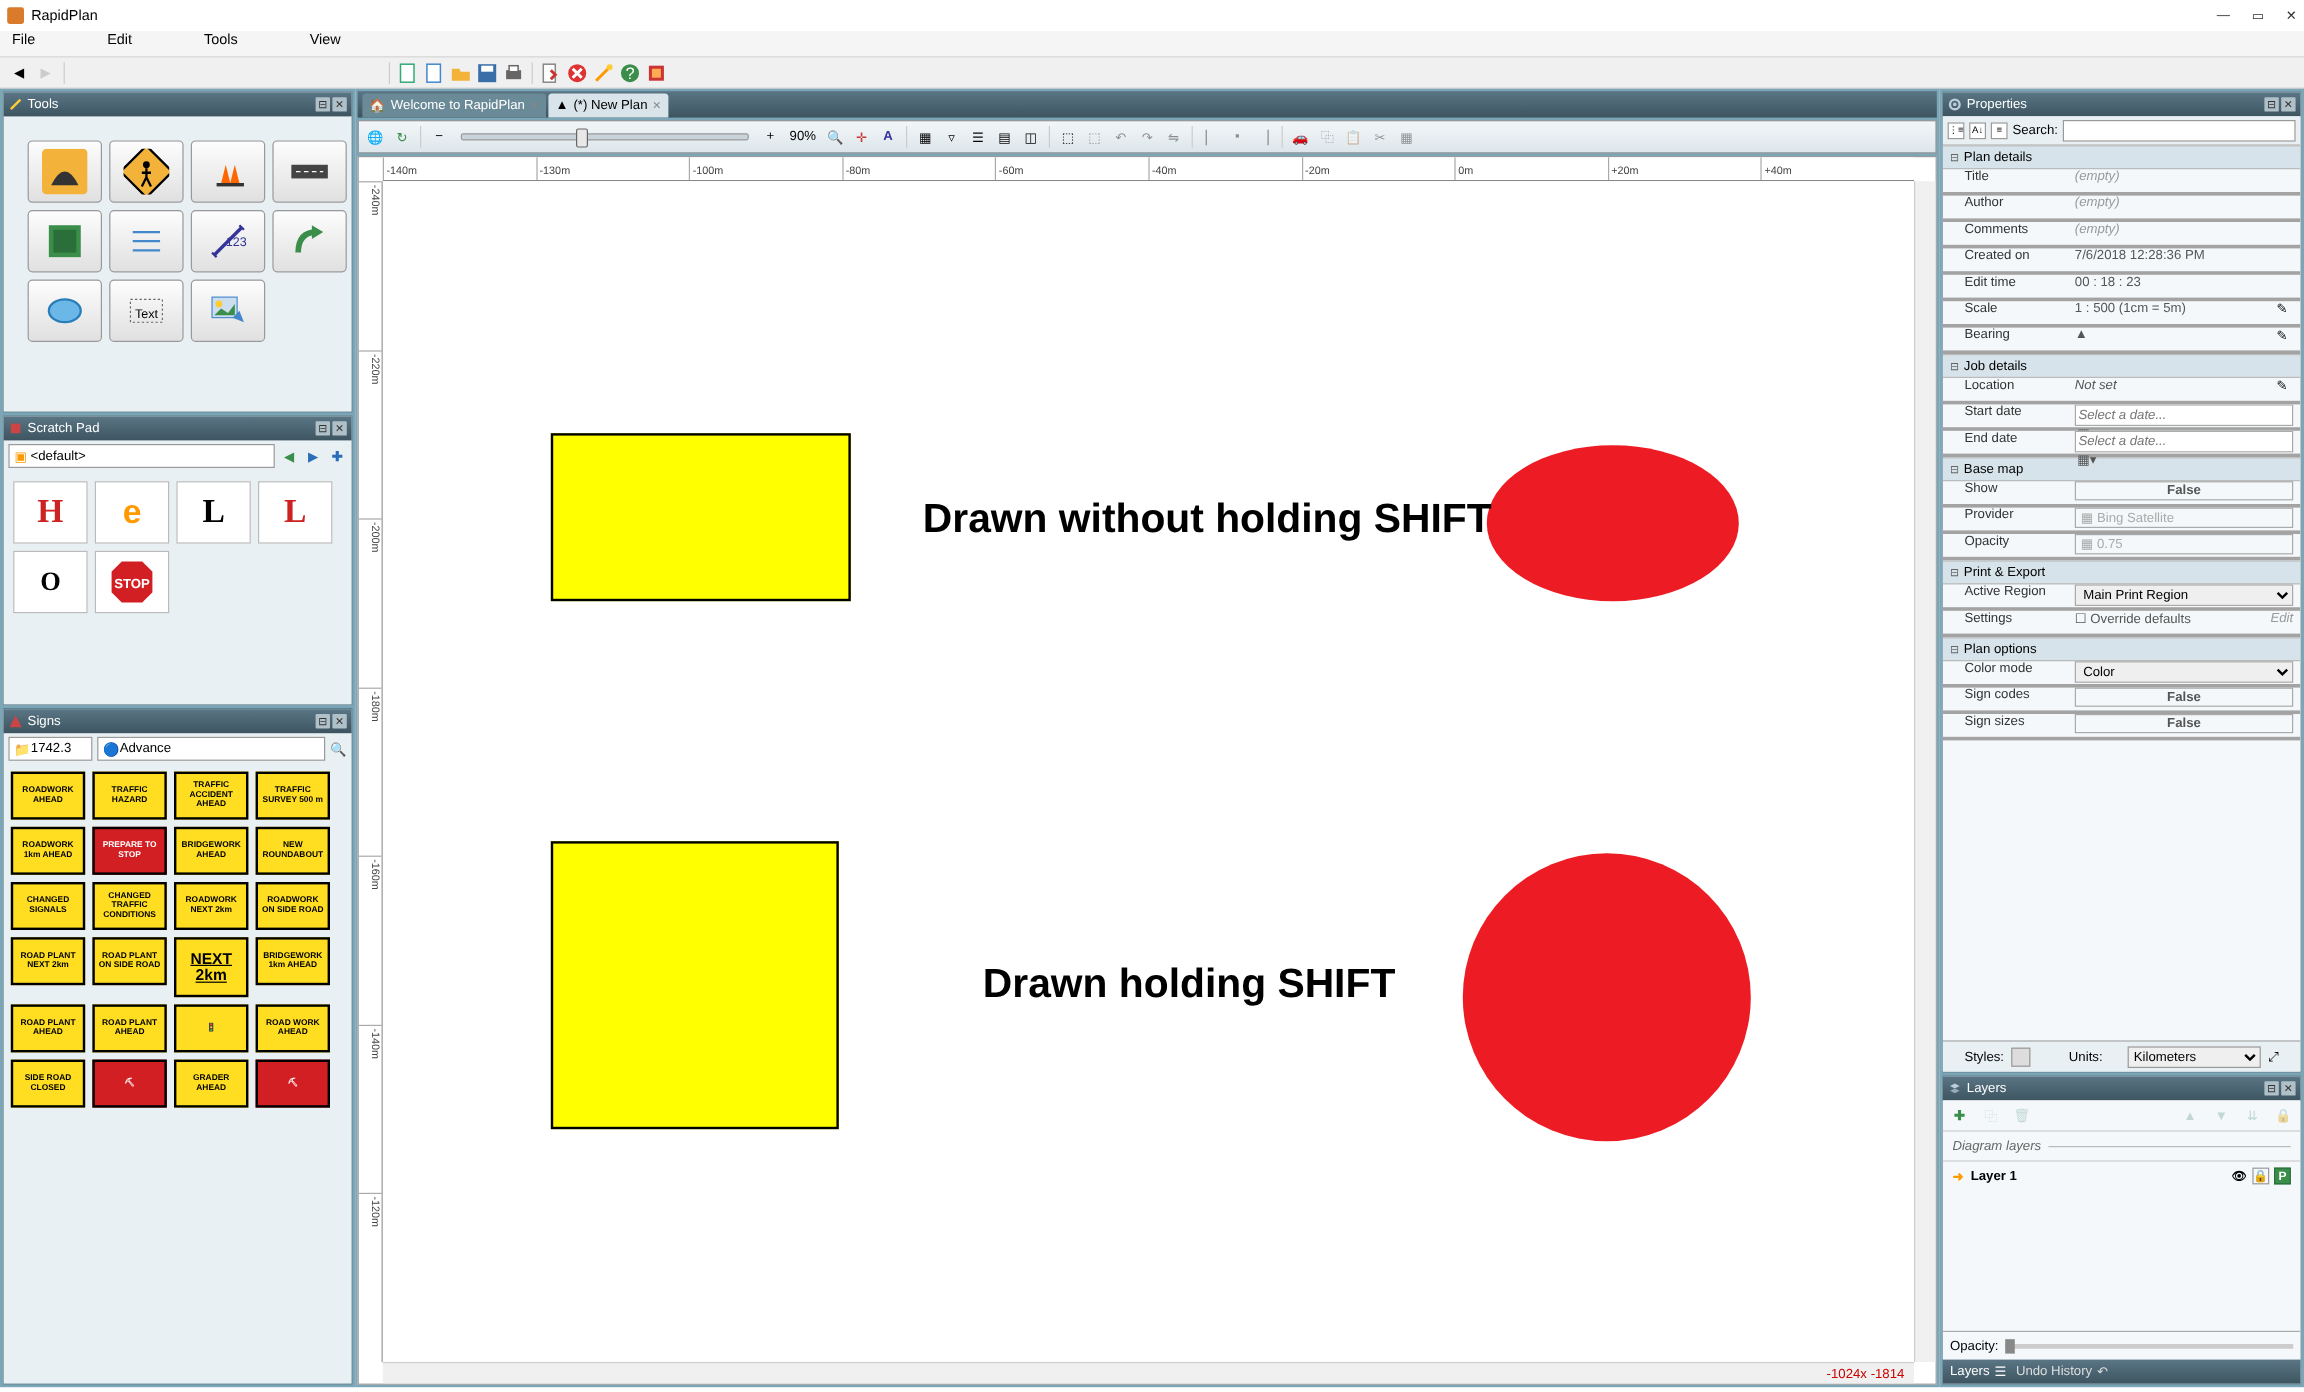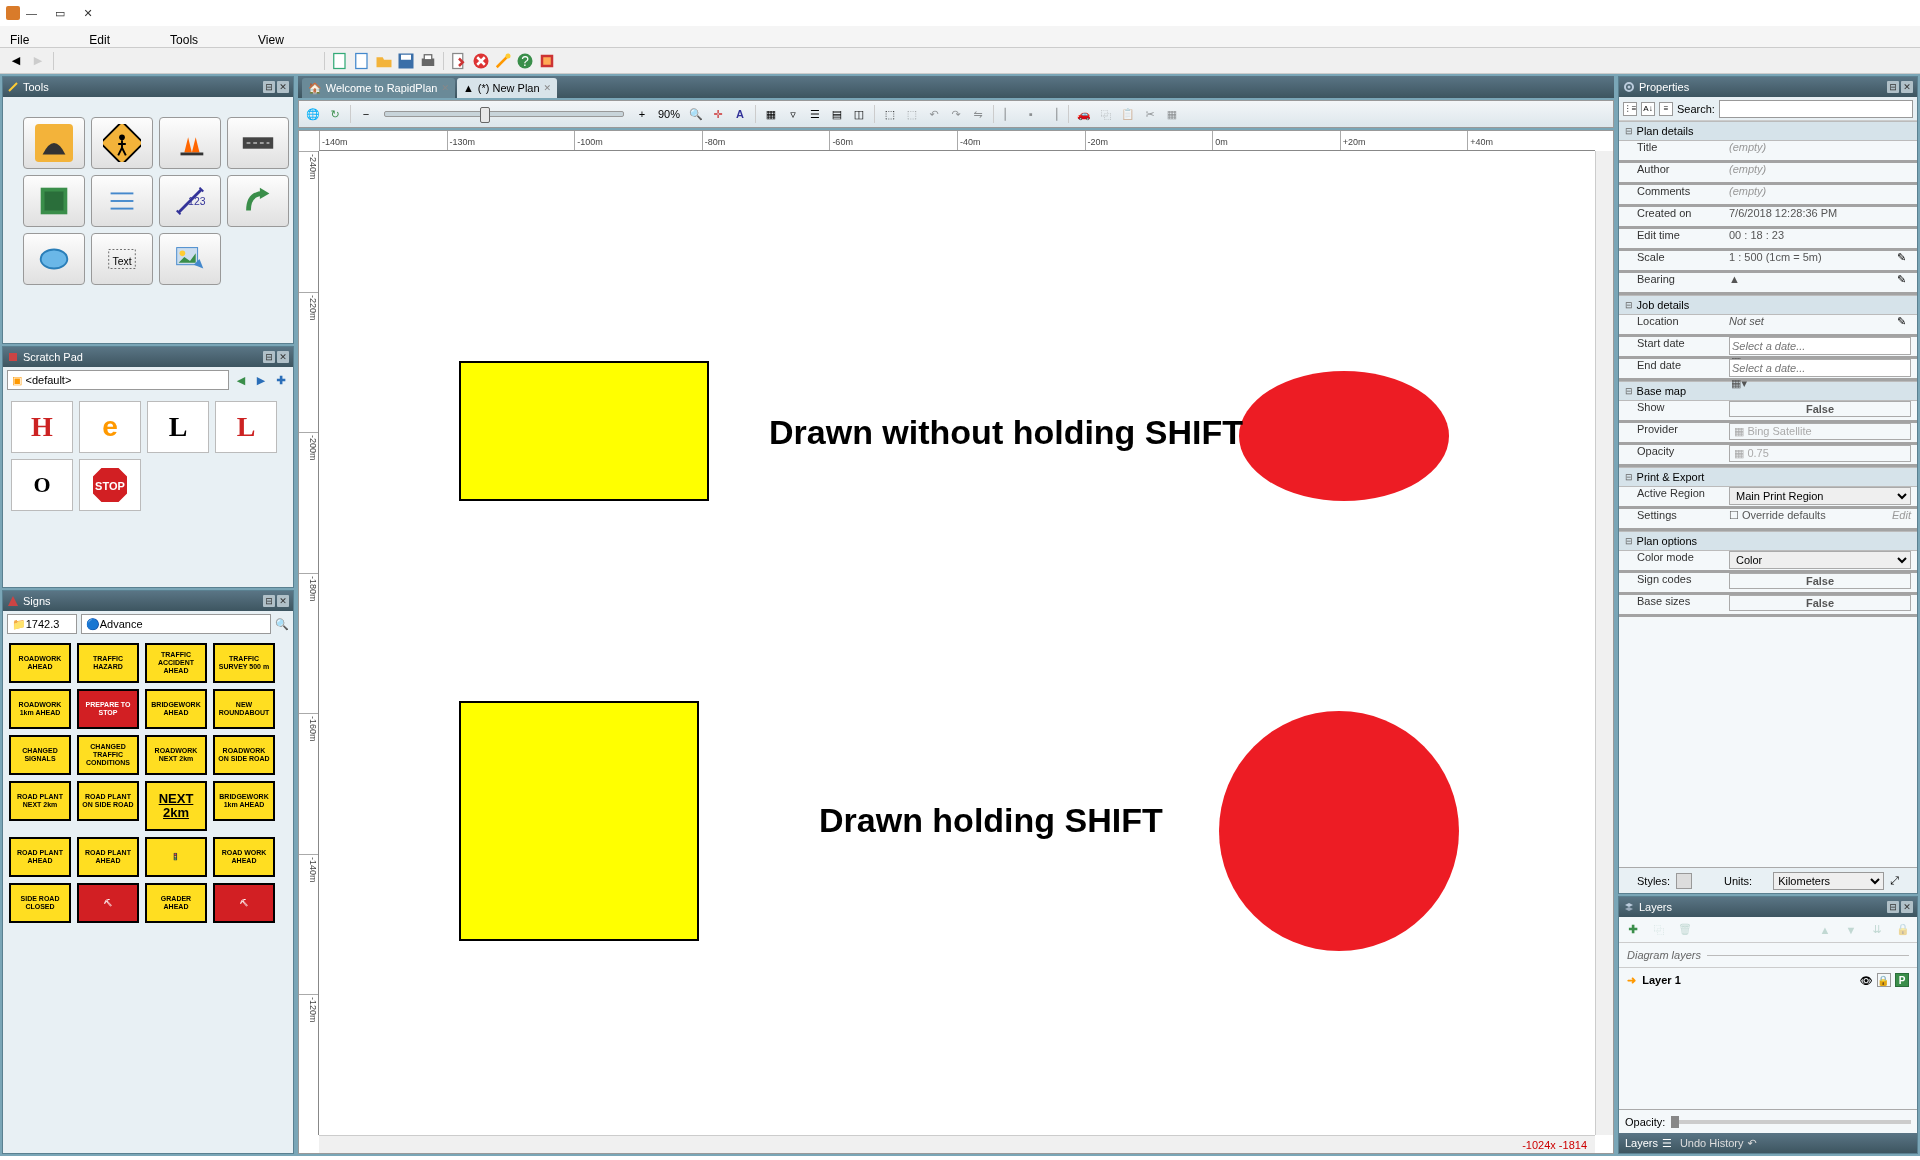"RapidPlan" div.title { html: none -> <div>RapidPlan</div> }
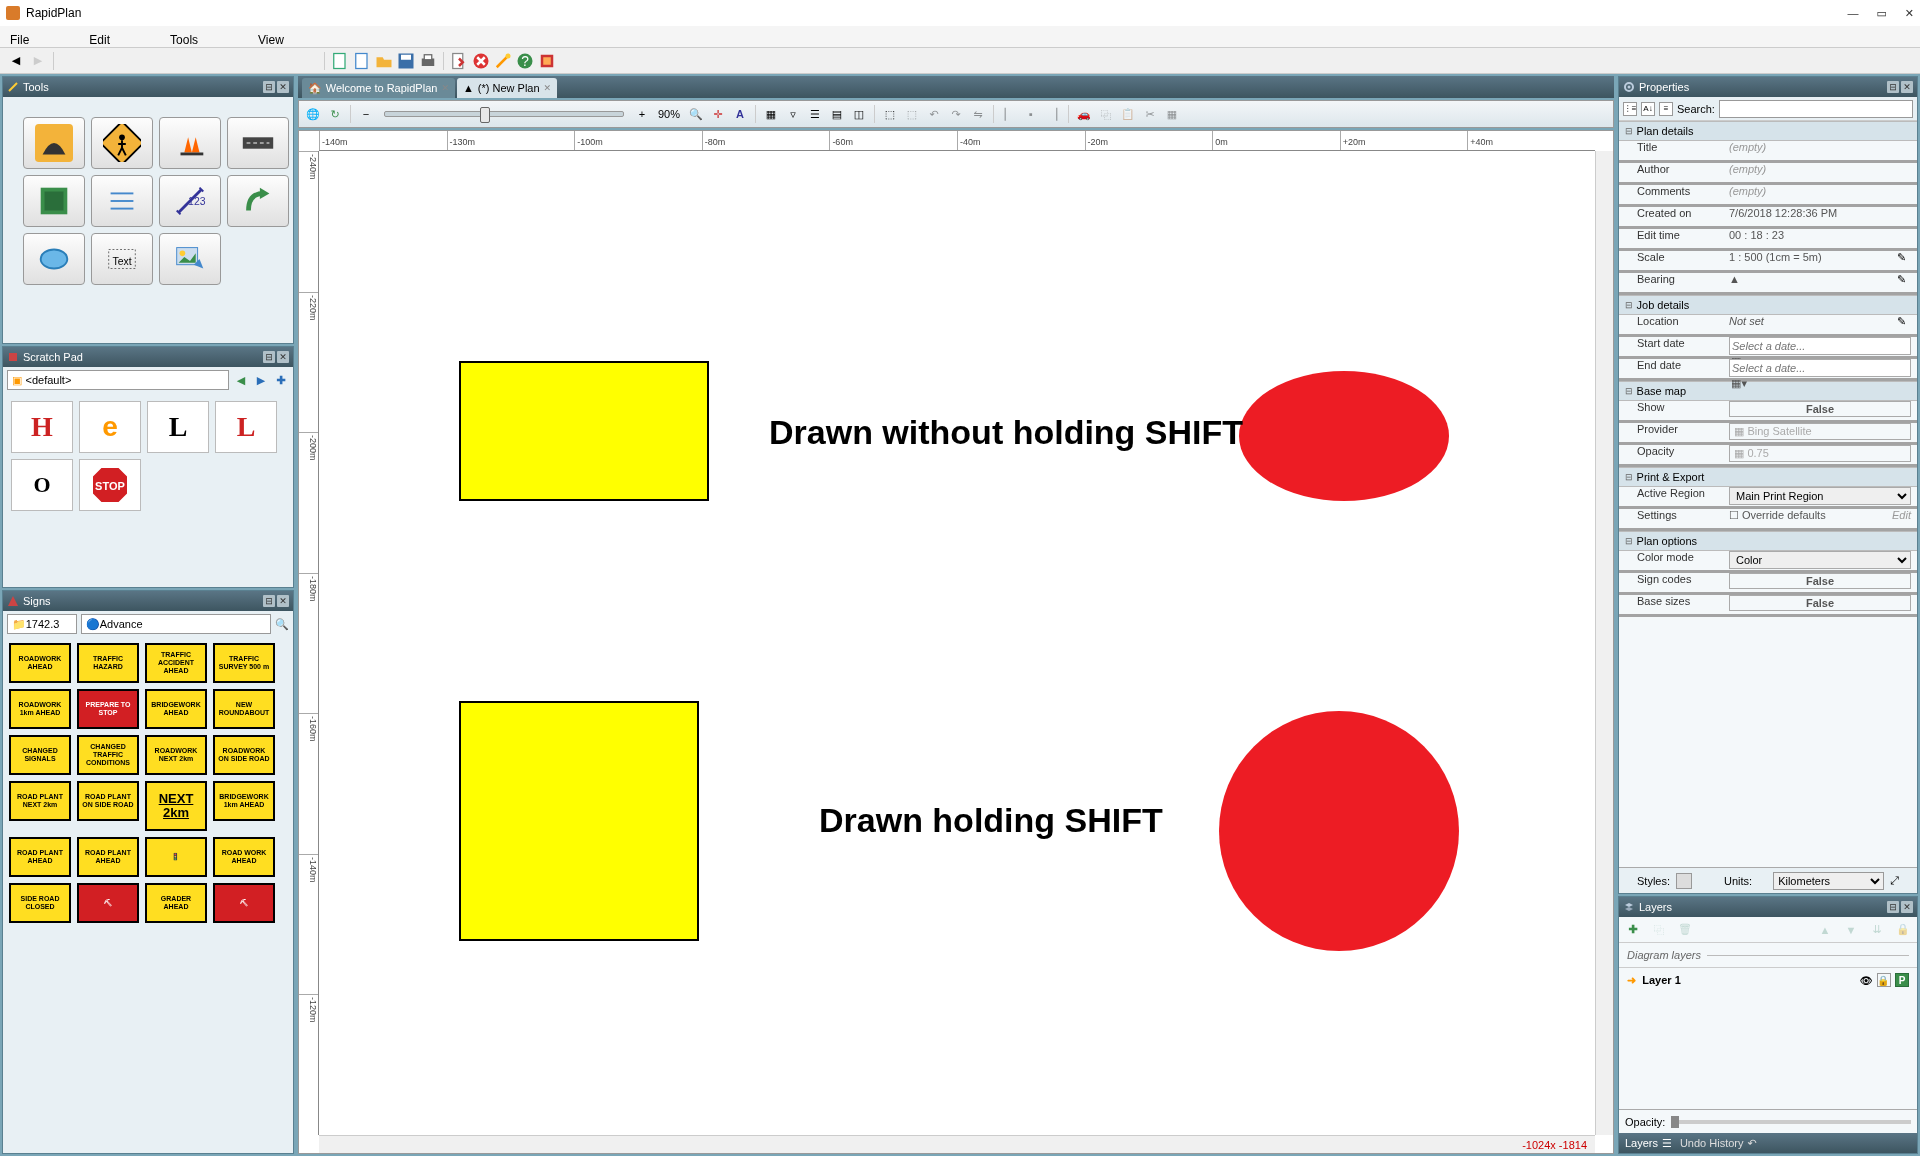"File" .menubar { align-items: flex-end -> flex-start }
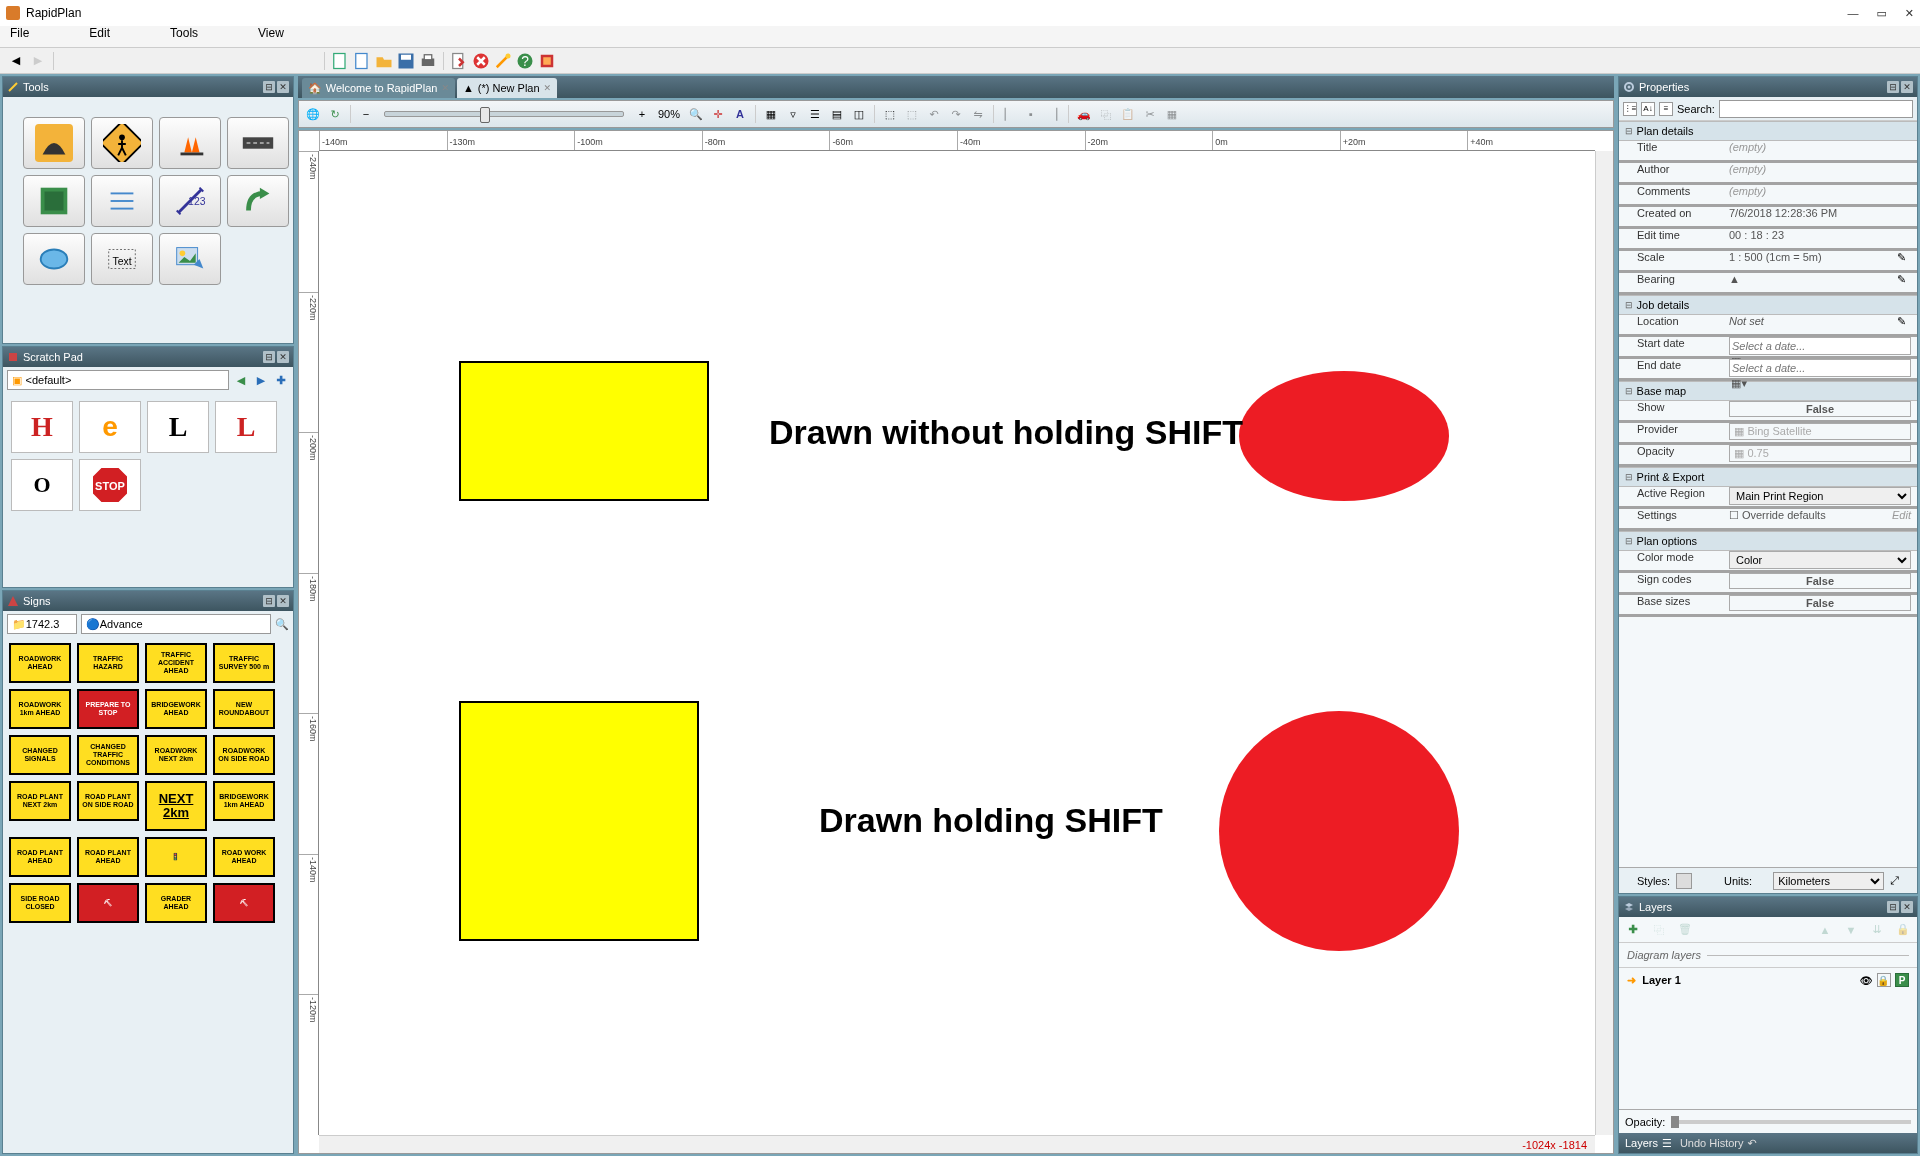"Base sizes" div.k { text: Base -> Sign }
